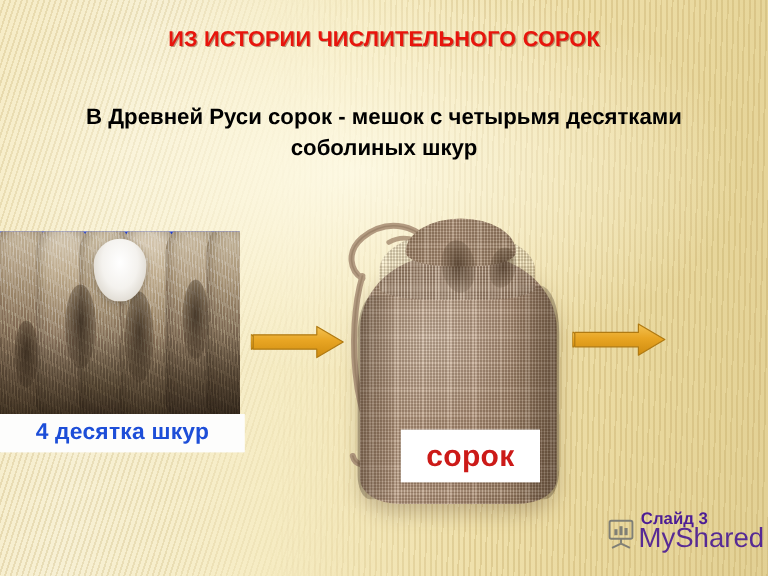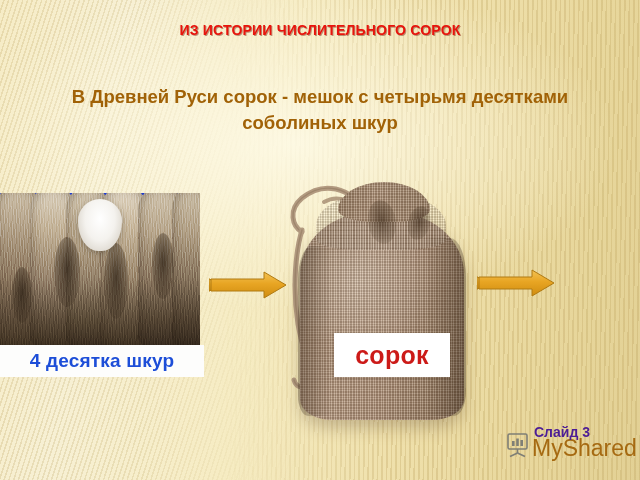"ИЗ ИСТОРИИ ЧИСЛИТЕЛЬНОГО СОРОК" .title { font-size: 14px -> 18px }
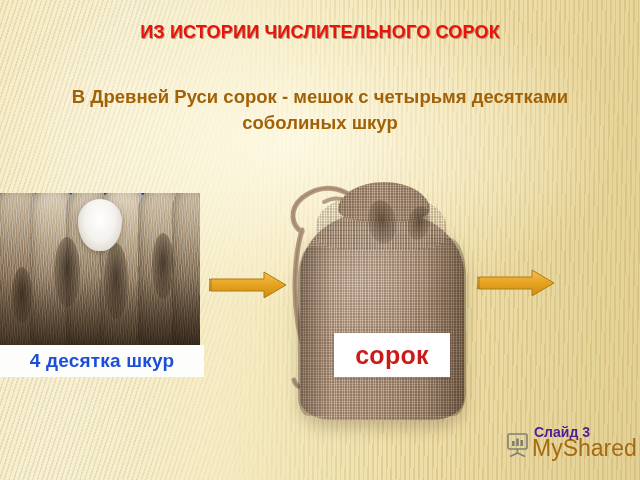"В Древней Руси сорок -" .subtitle { color: #a16207 -> #000000 }
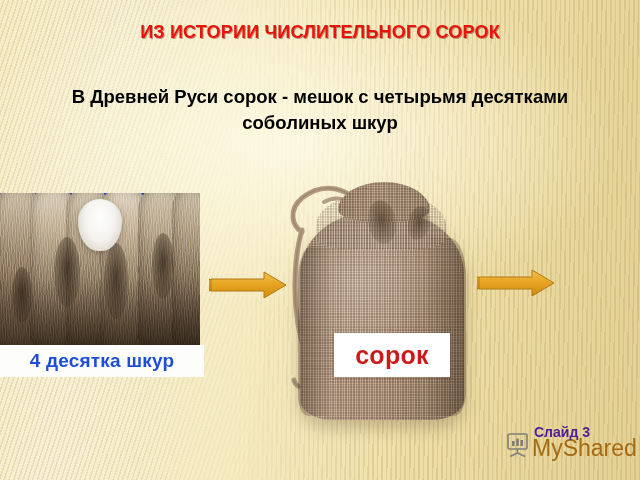"сорок" .sack-label { top: 333px -> 358px }
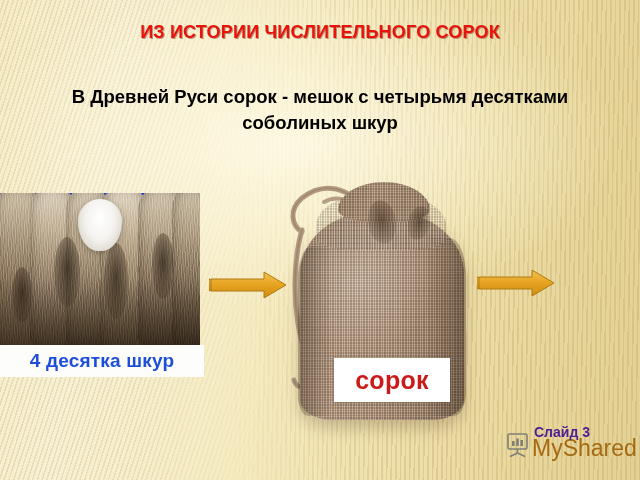"MyShared" .wm-brand { color: #a16207 -> #4c1d95 }
